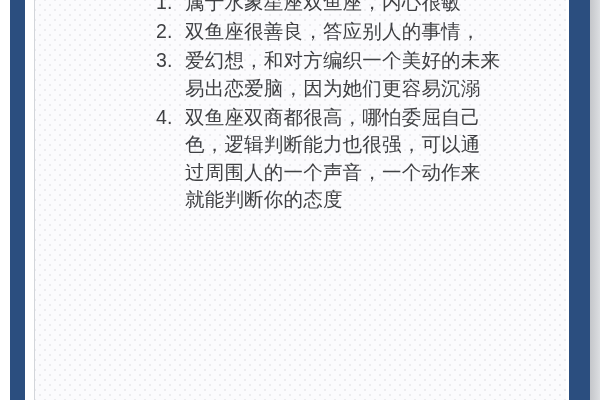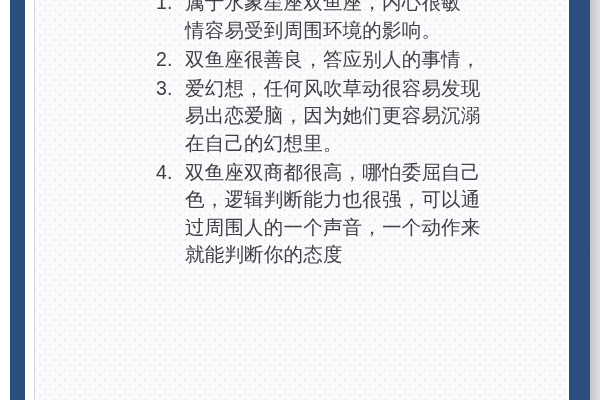"情容易受到周围环境的影响。" div.line { html: <div>情容易受到周围环境的影响。</div> -> none }
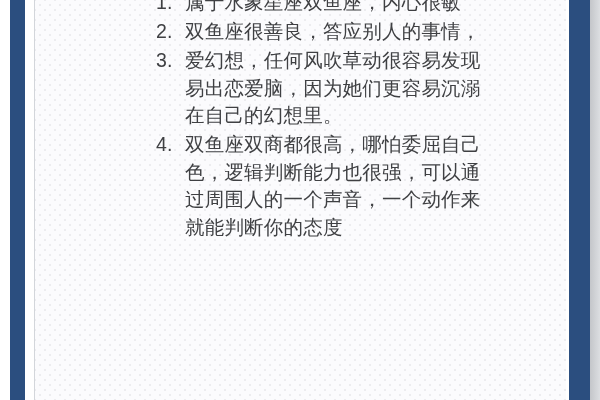"爱幻想，任何风吹草动很容易发现" div.line { text: 任何风吹草动很容易发现 -> 和对方编织一个美好的未来 }
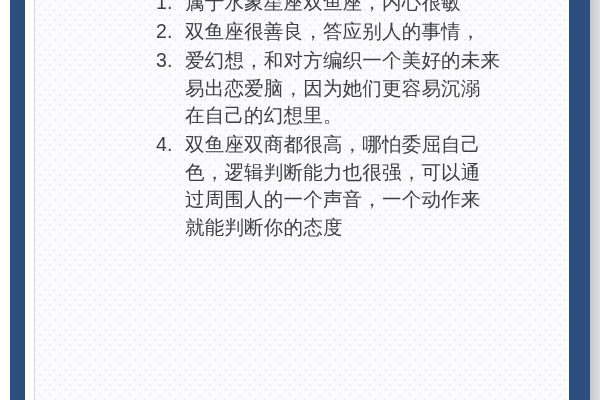"在自己的幻想里。" div.line { html: <div>在自己的幻想里。</div> -> none }
